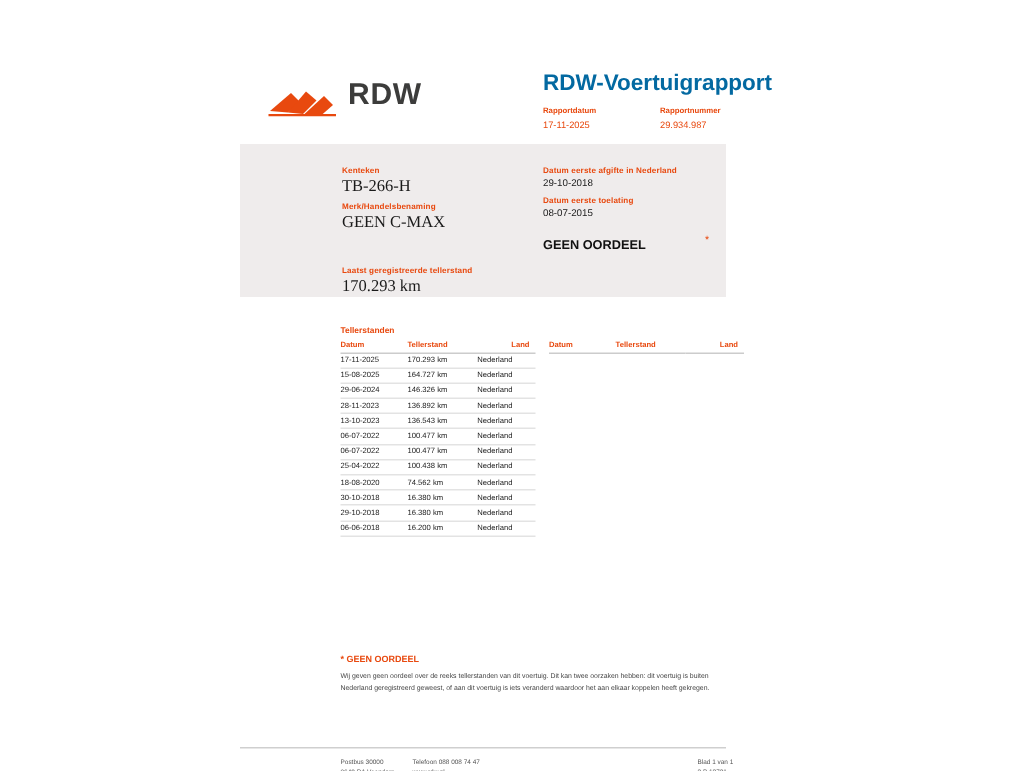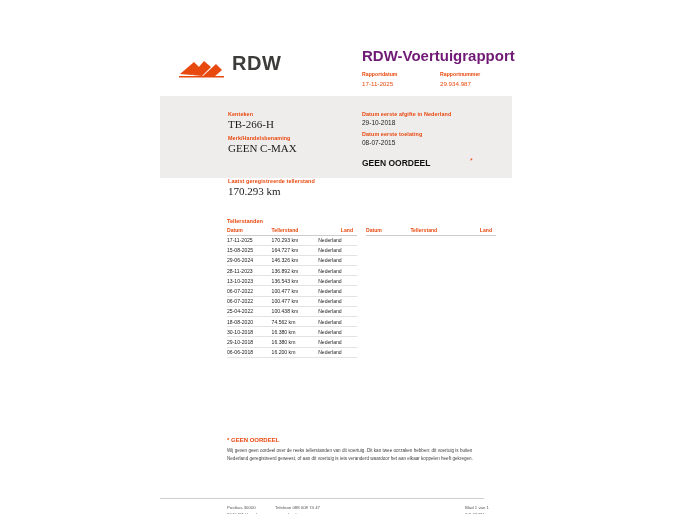"RDW-Voertuigrapport" .doc-title { color: #701a75 -> #0369a1 }
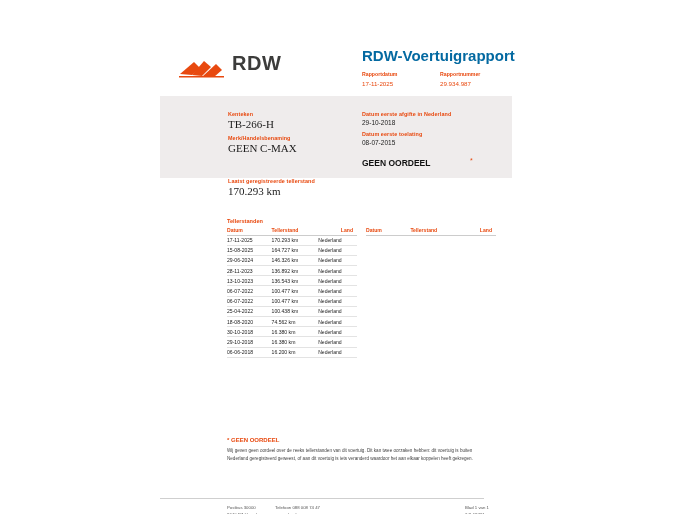"TB-266-H" .grey-block { height: 82px -> 102px; padding-left: 28px -> none }
